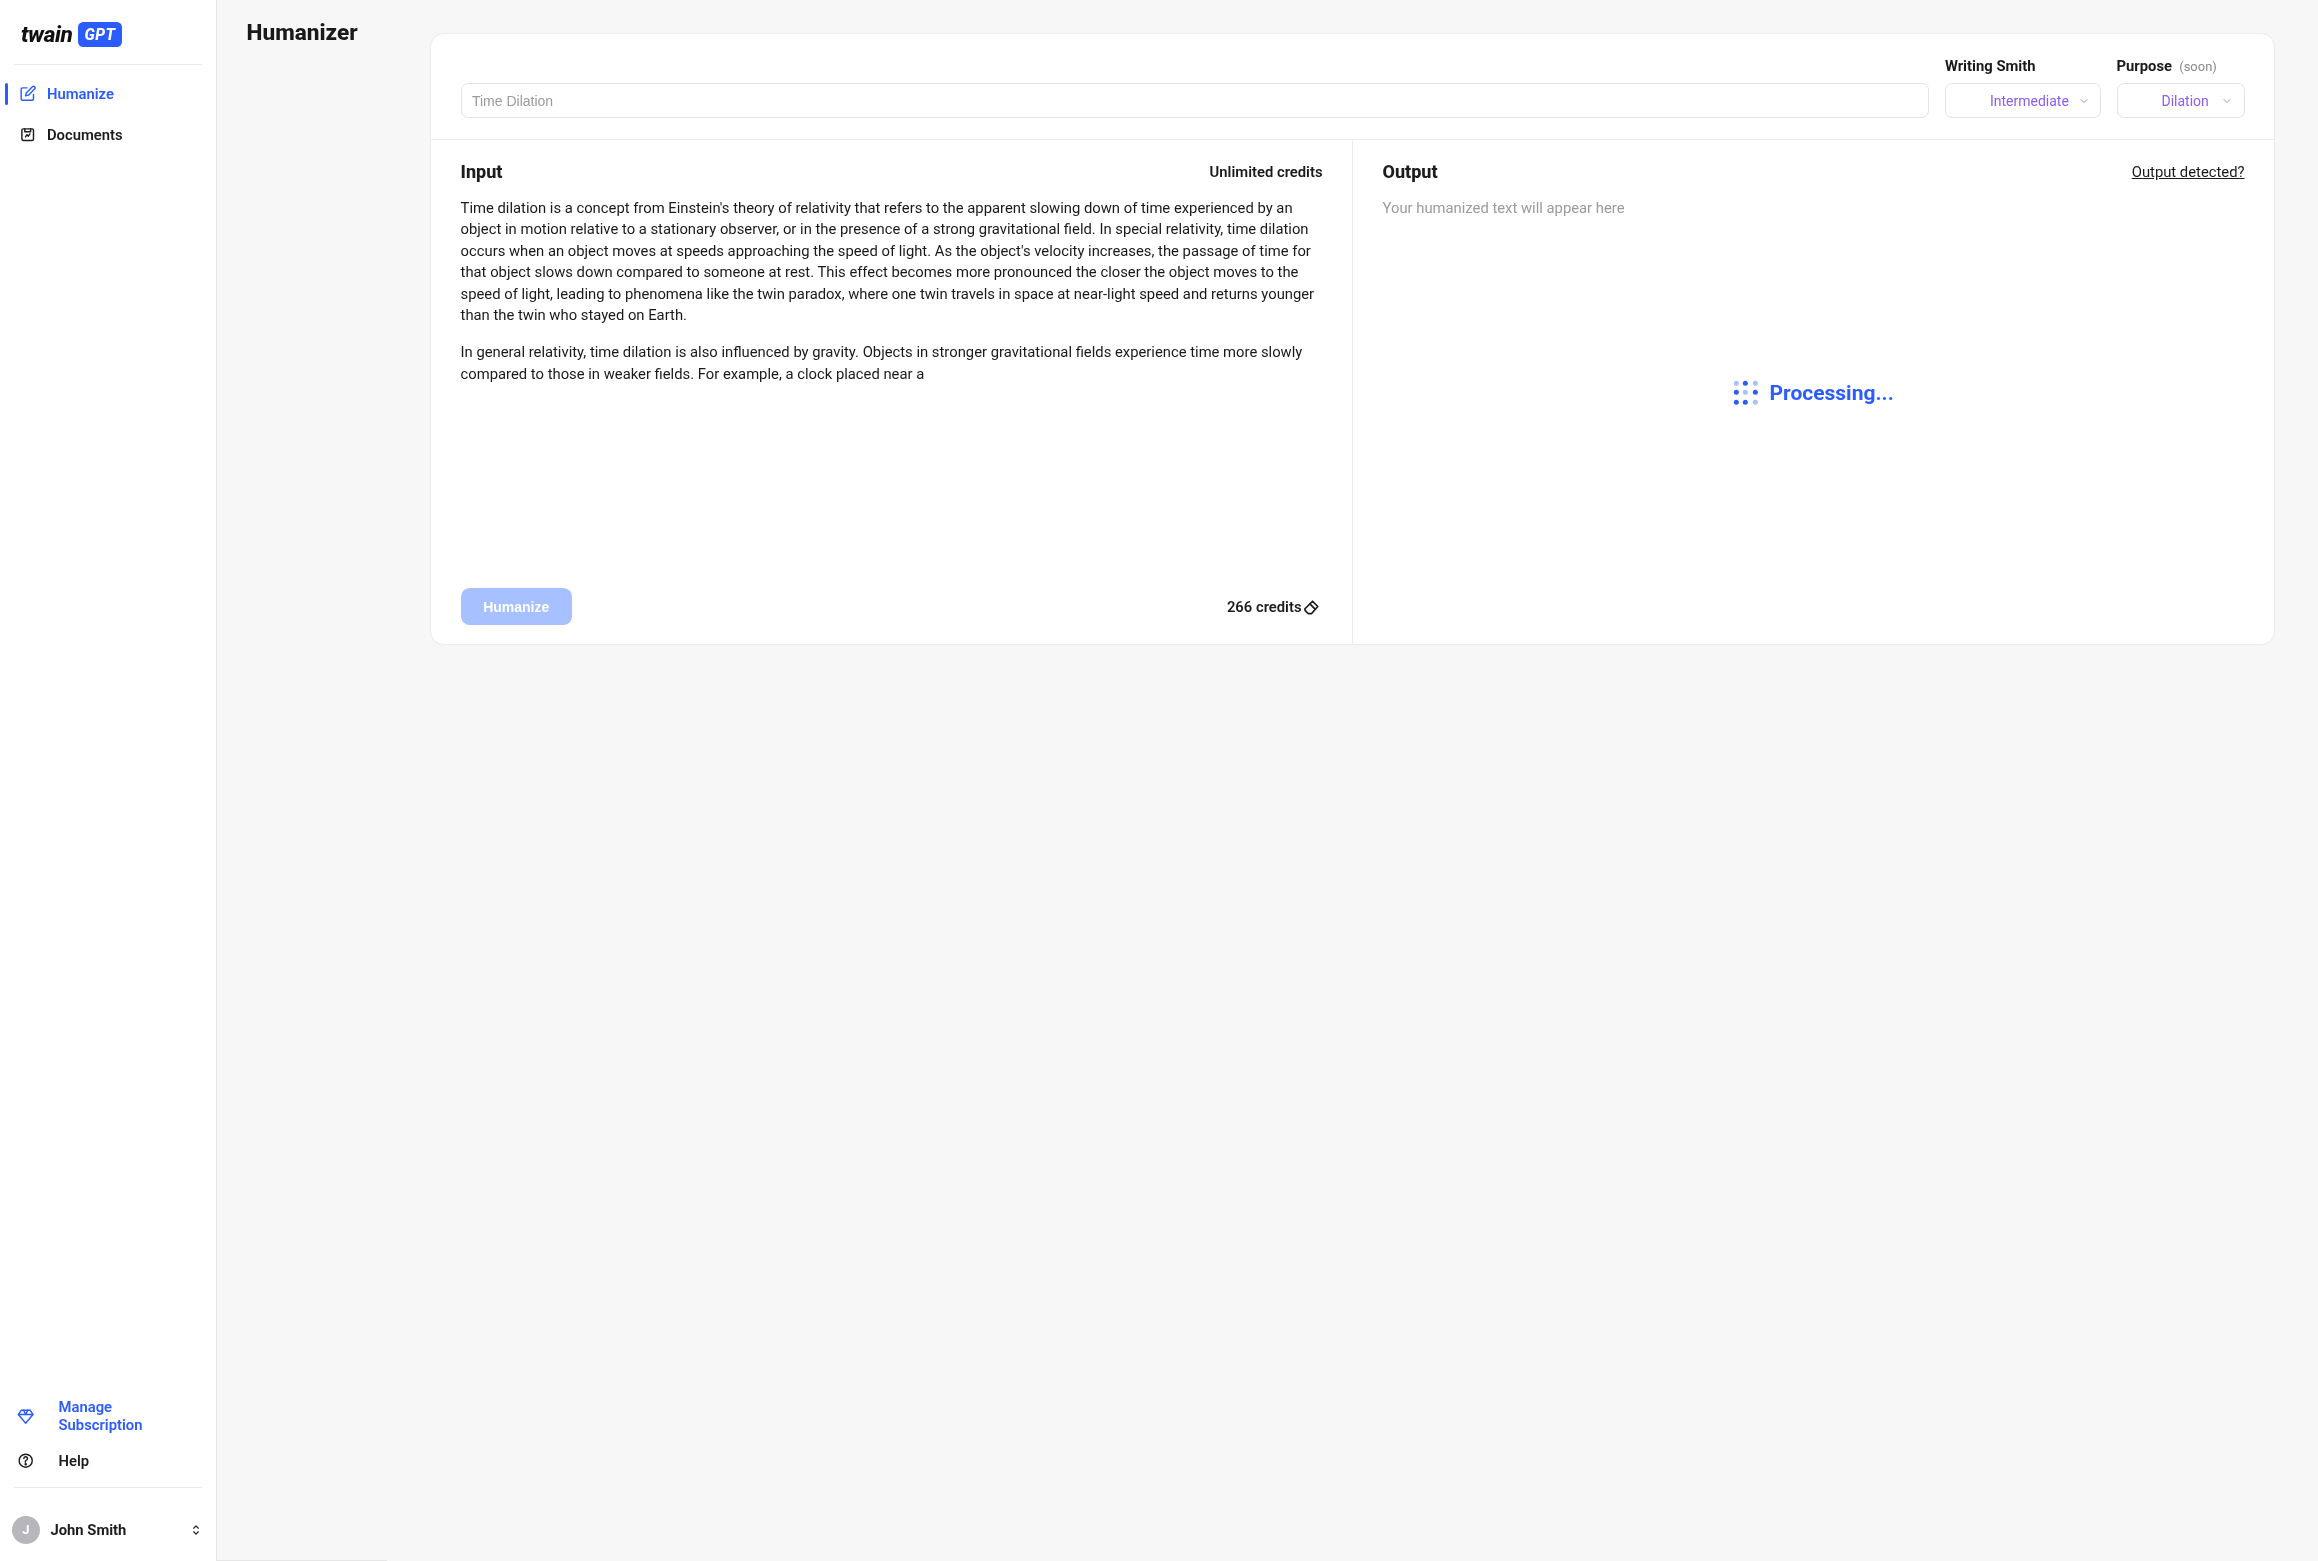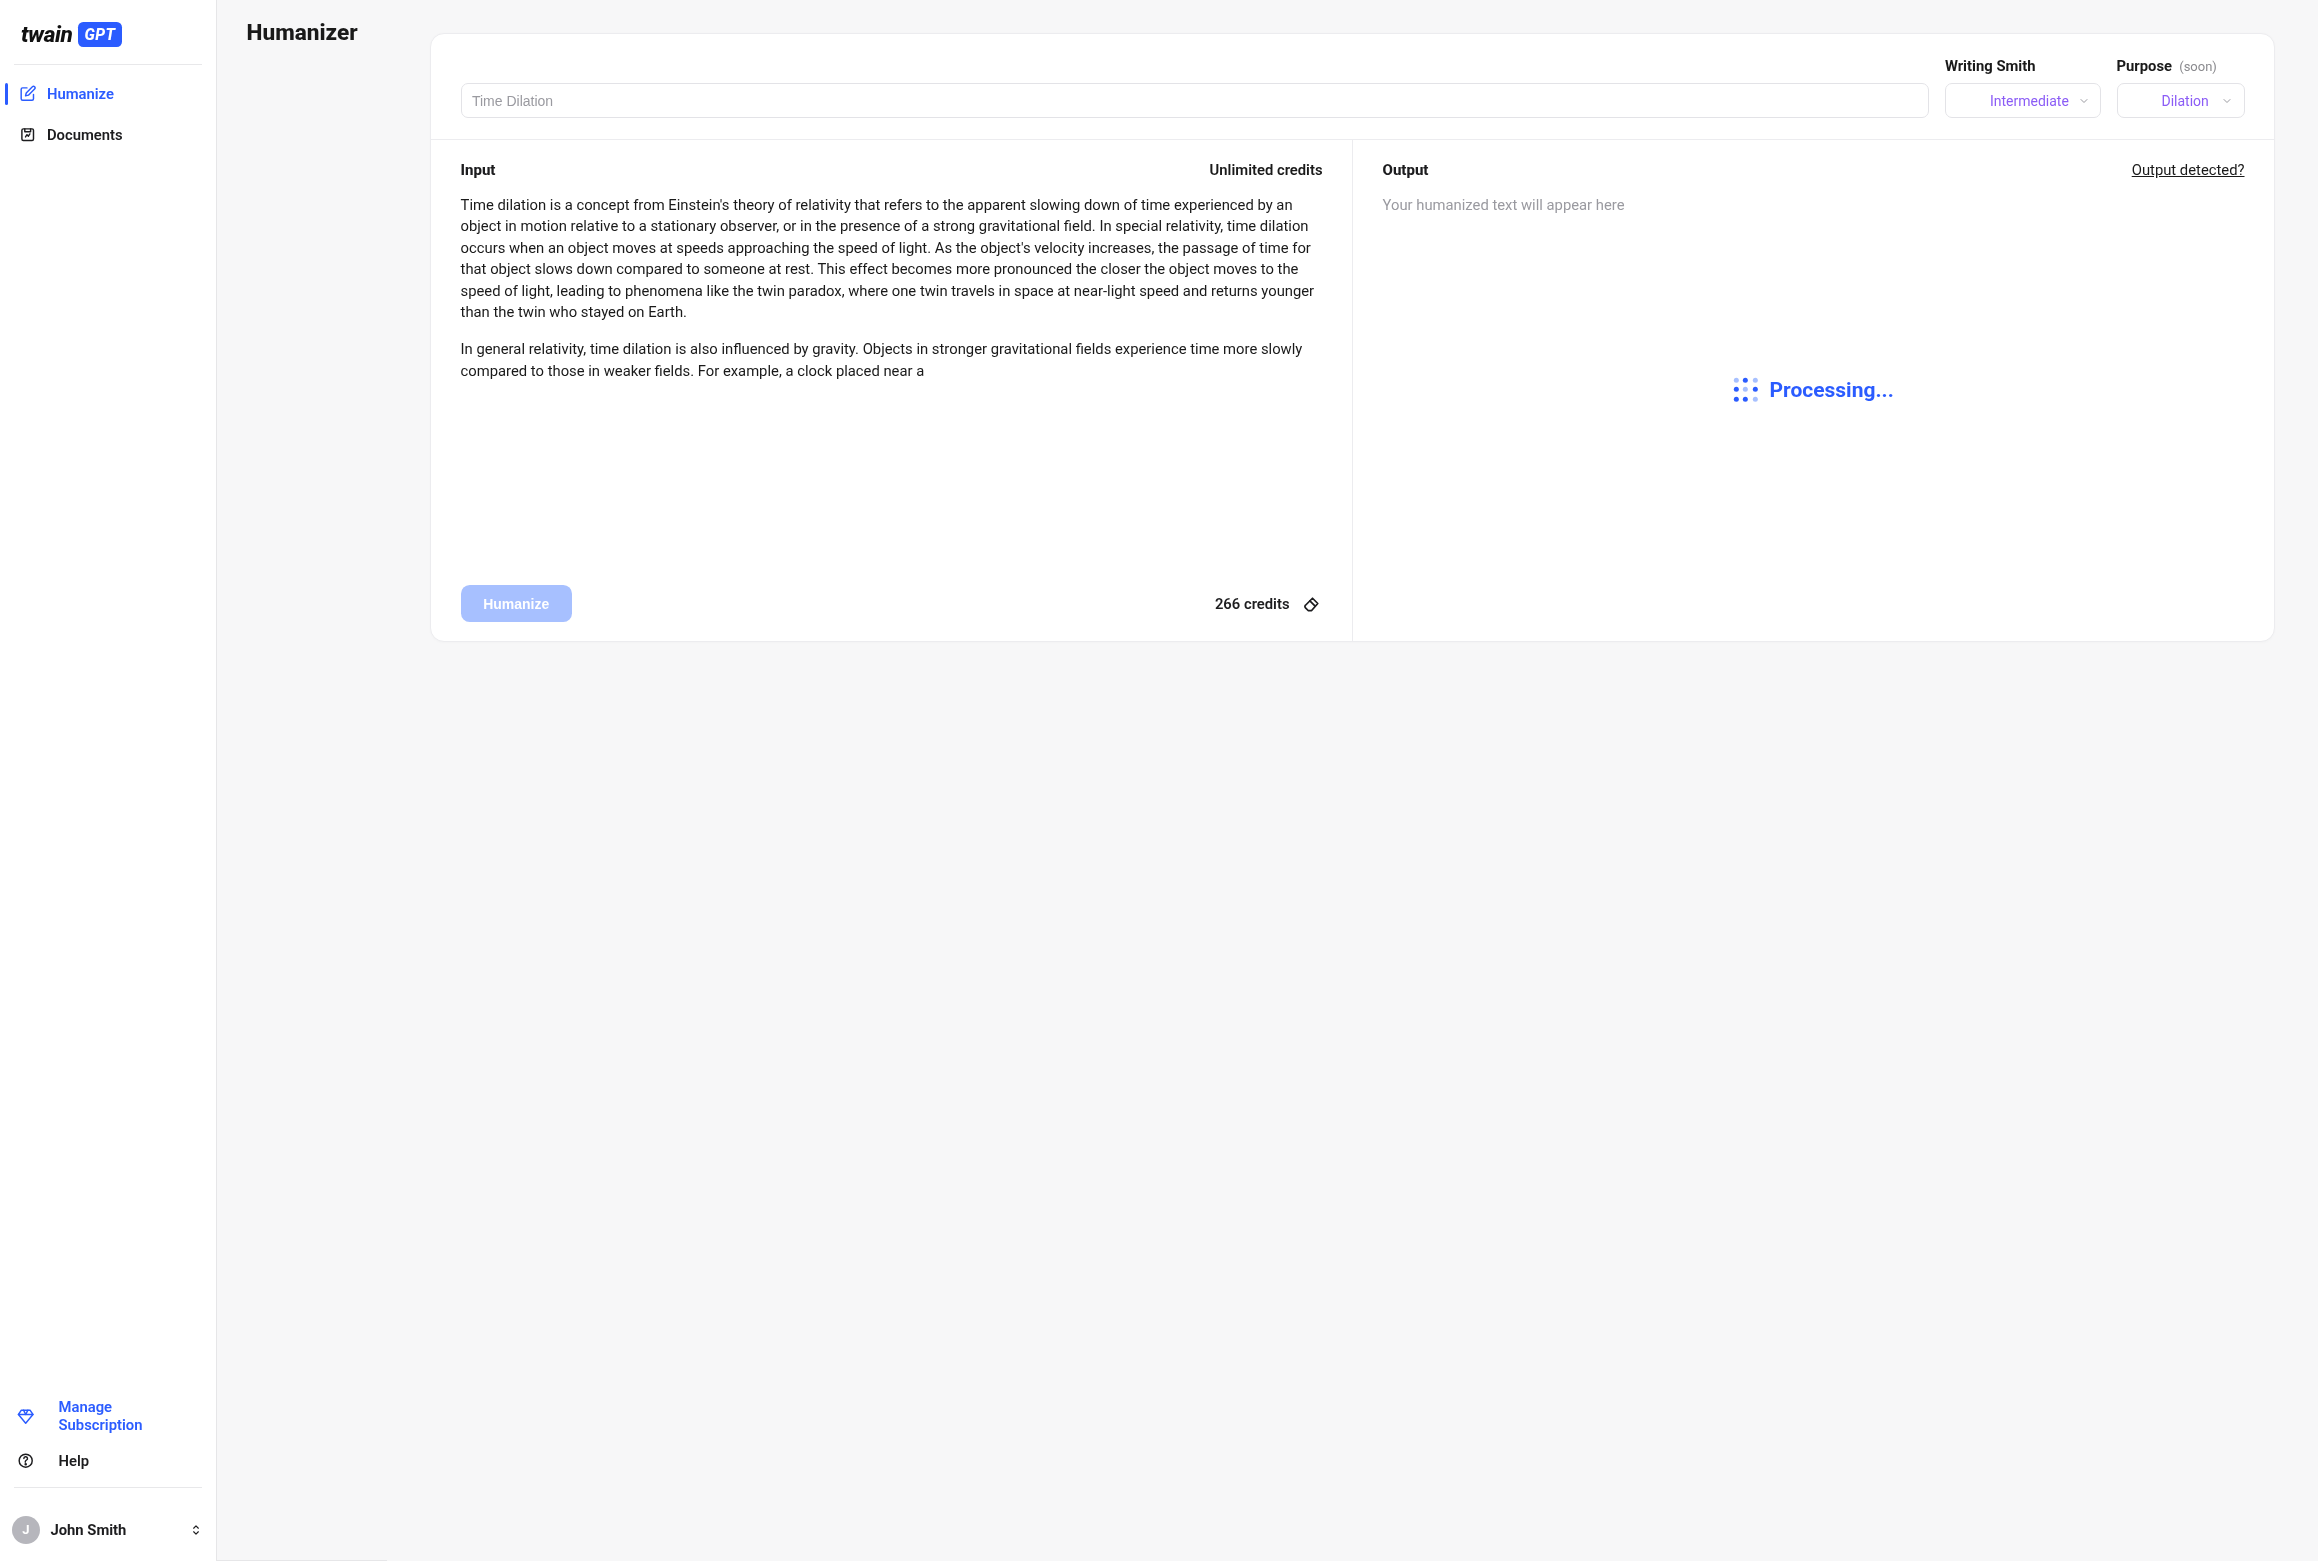"Input" .pane-title { font-size: 15px -> 18px }
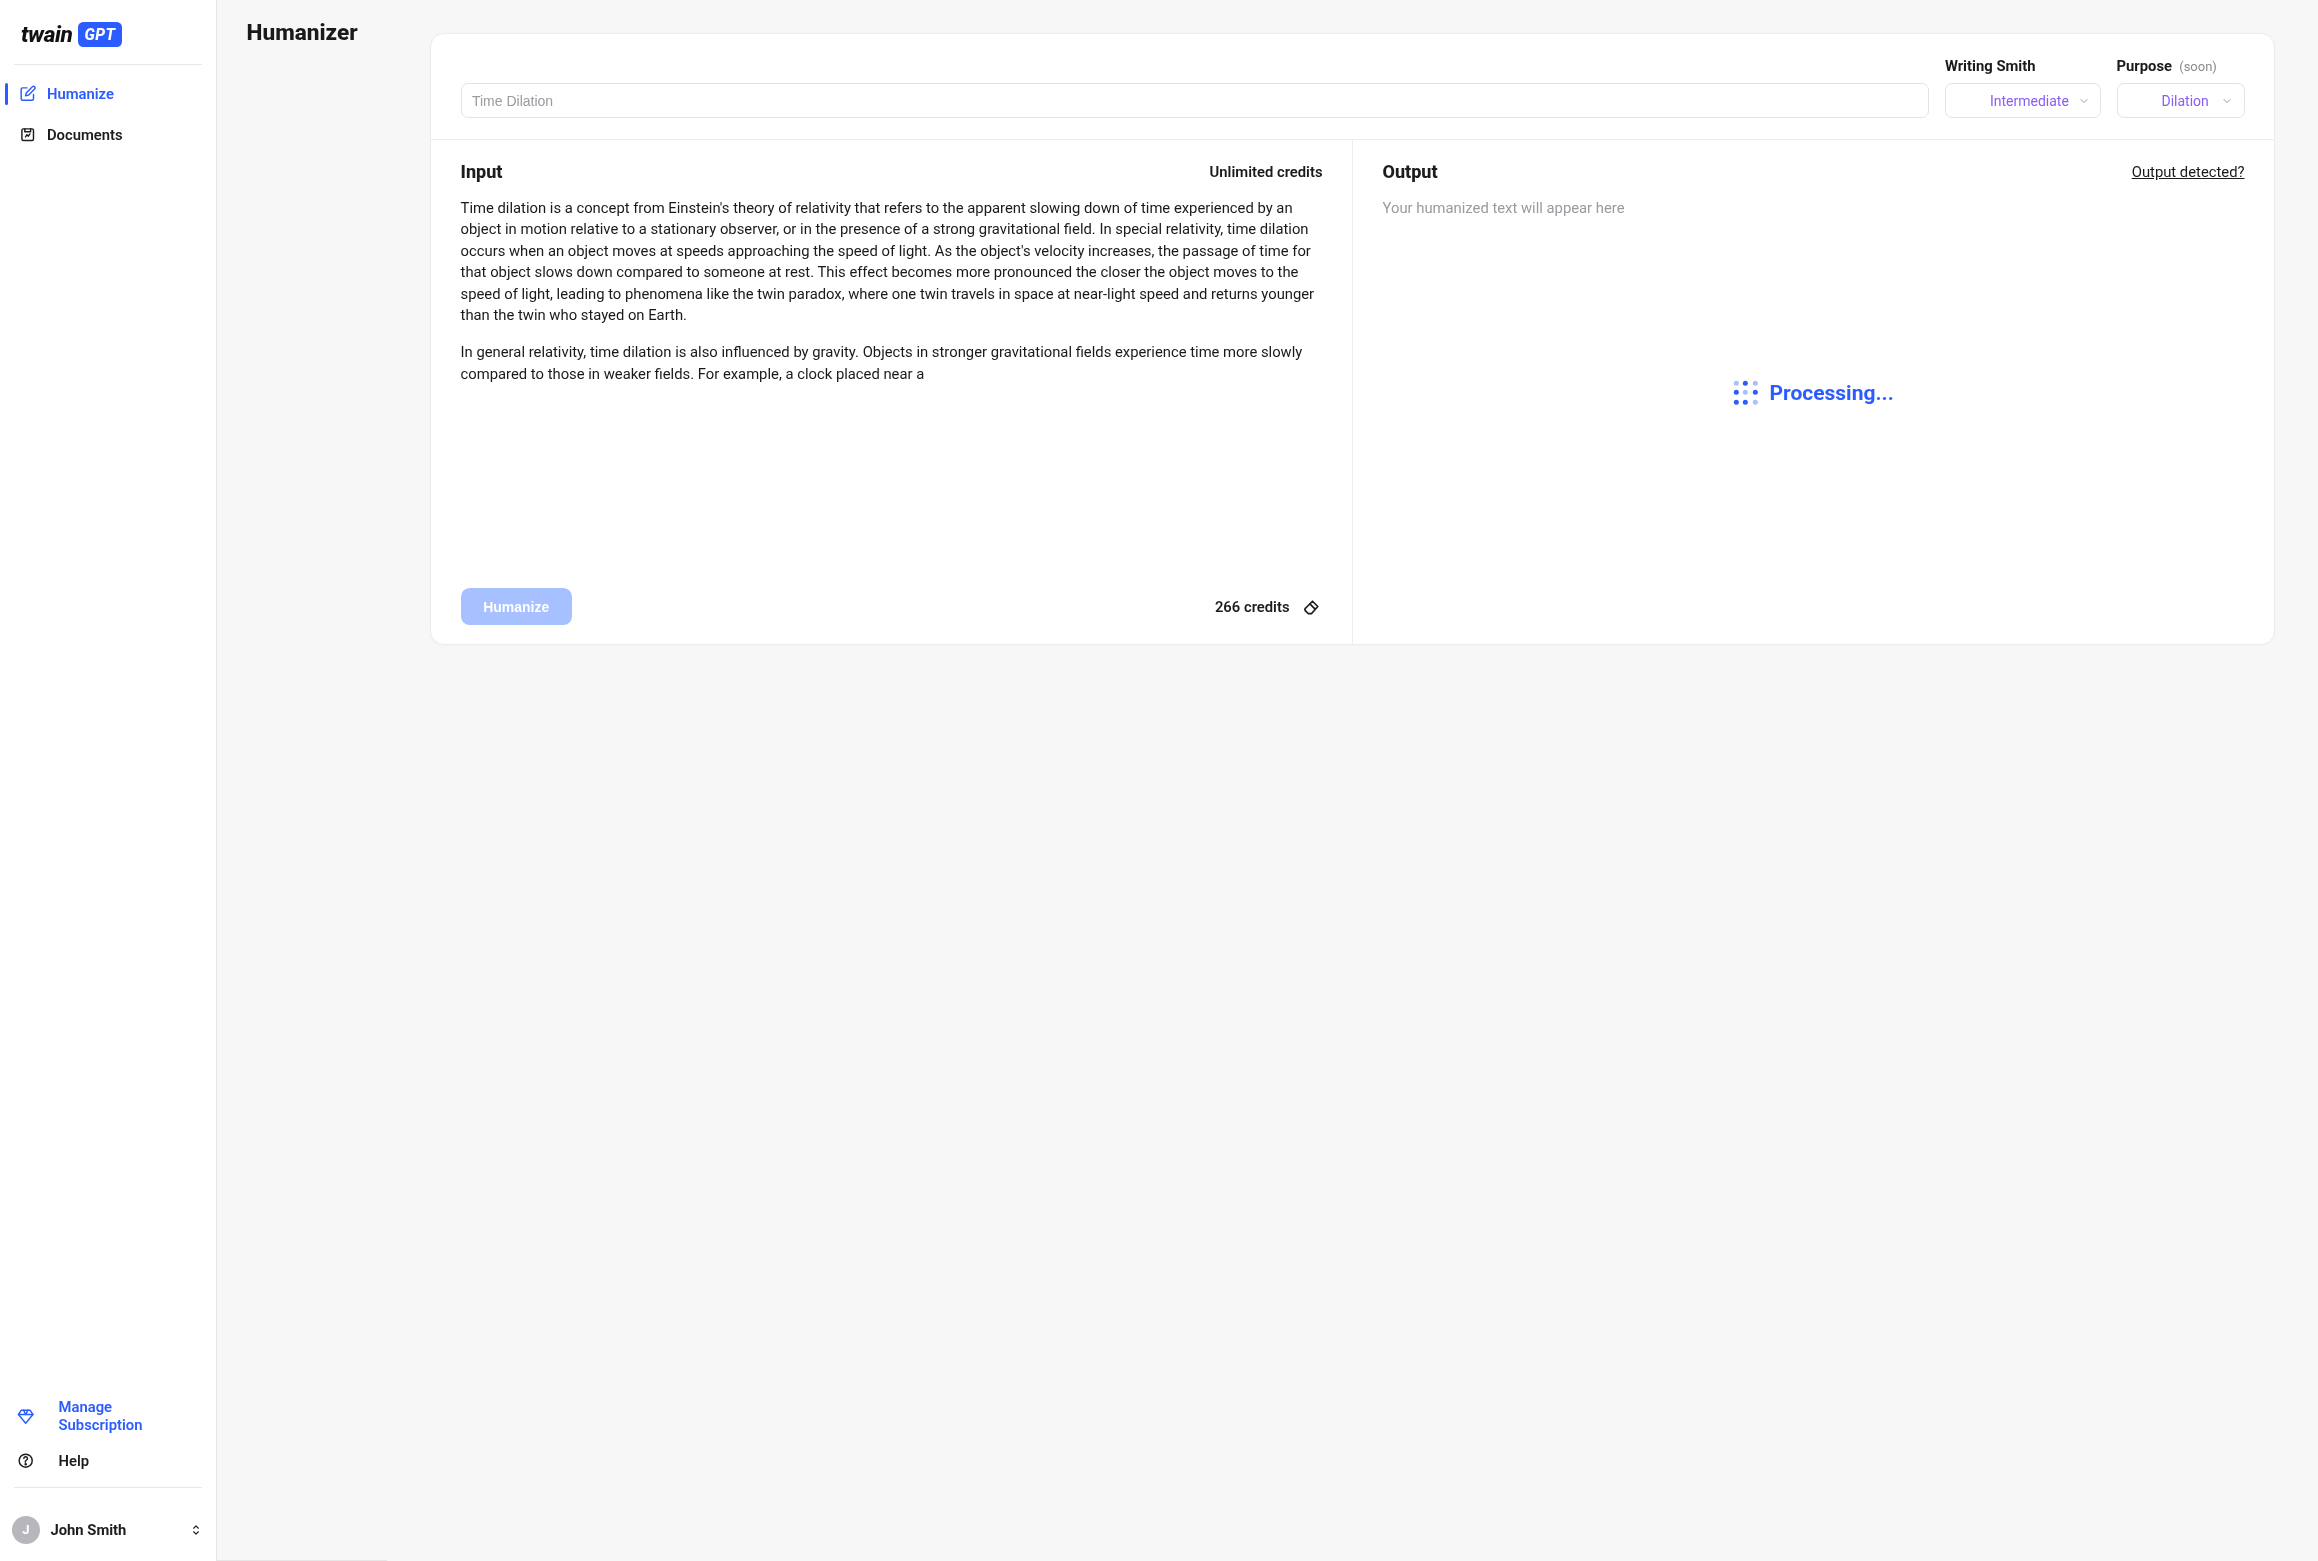"266 credits" .credit-count { gap: 12px -> none }
